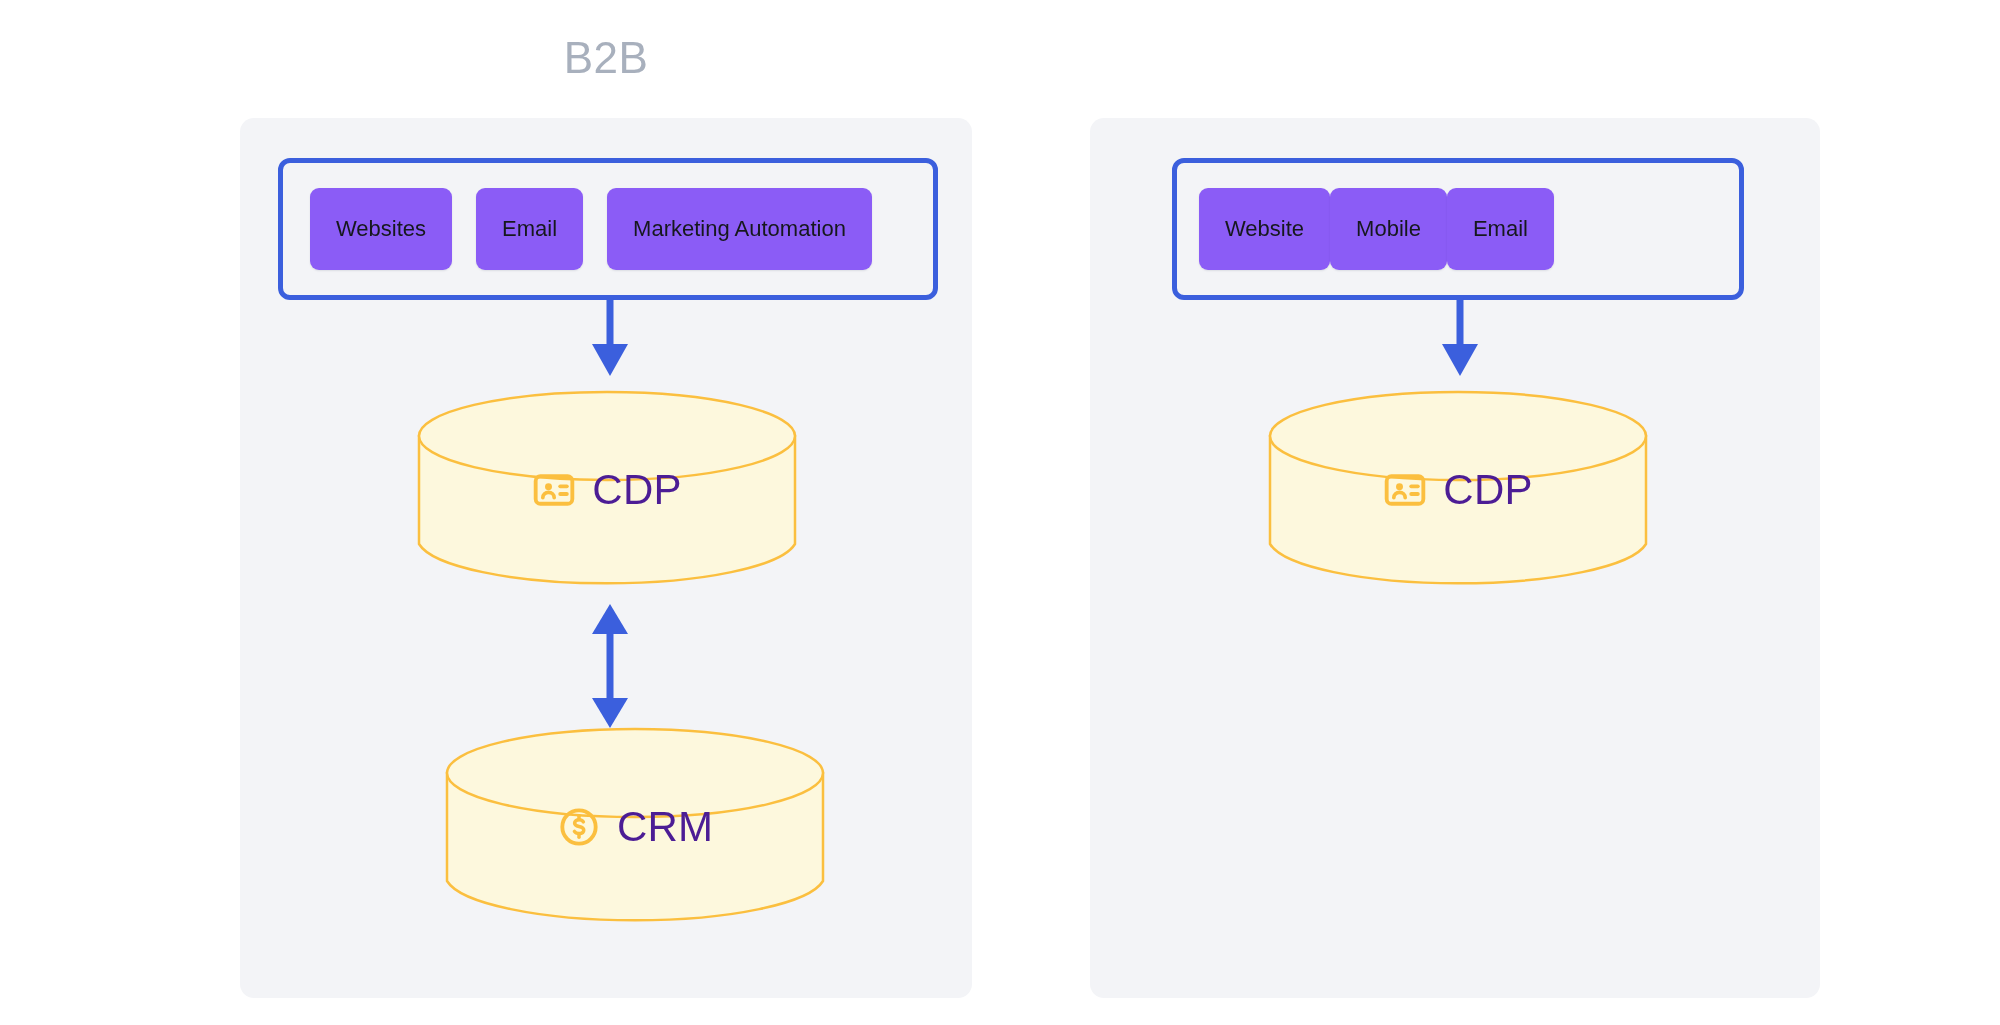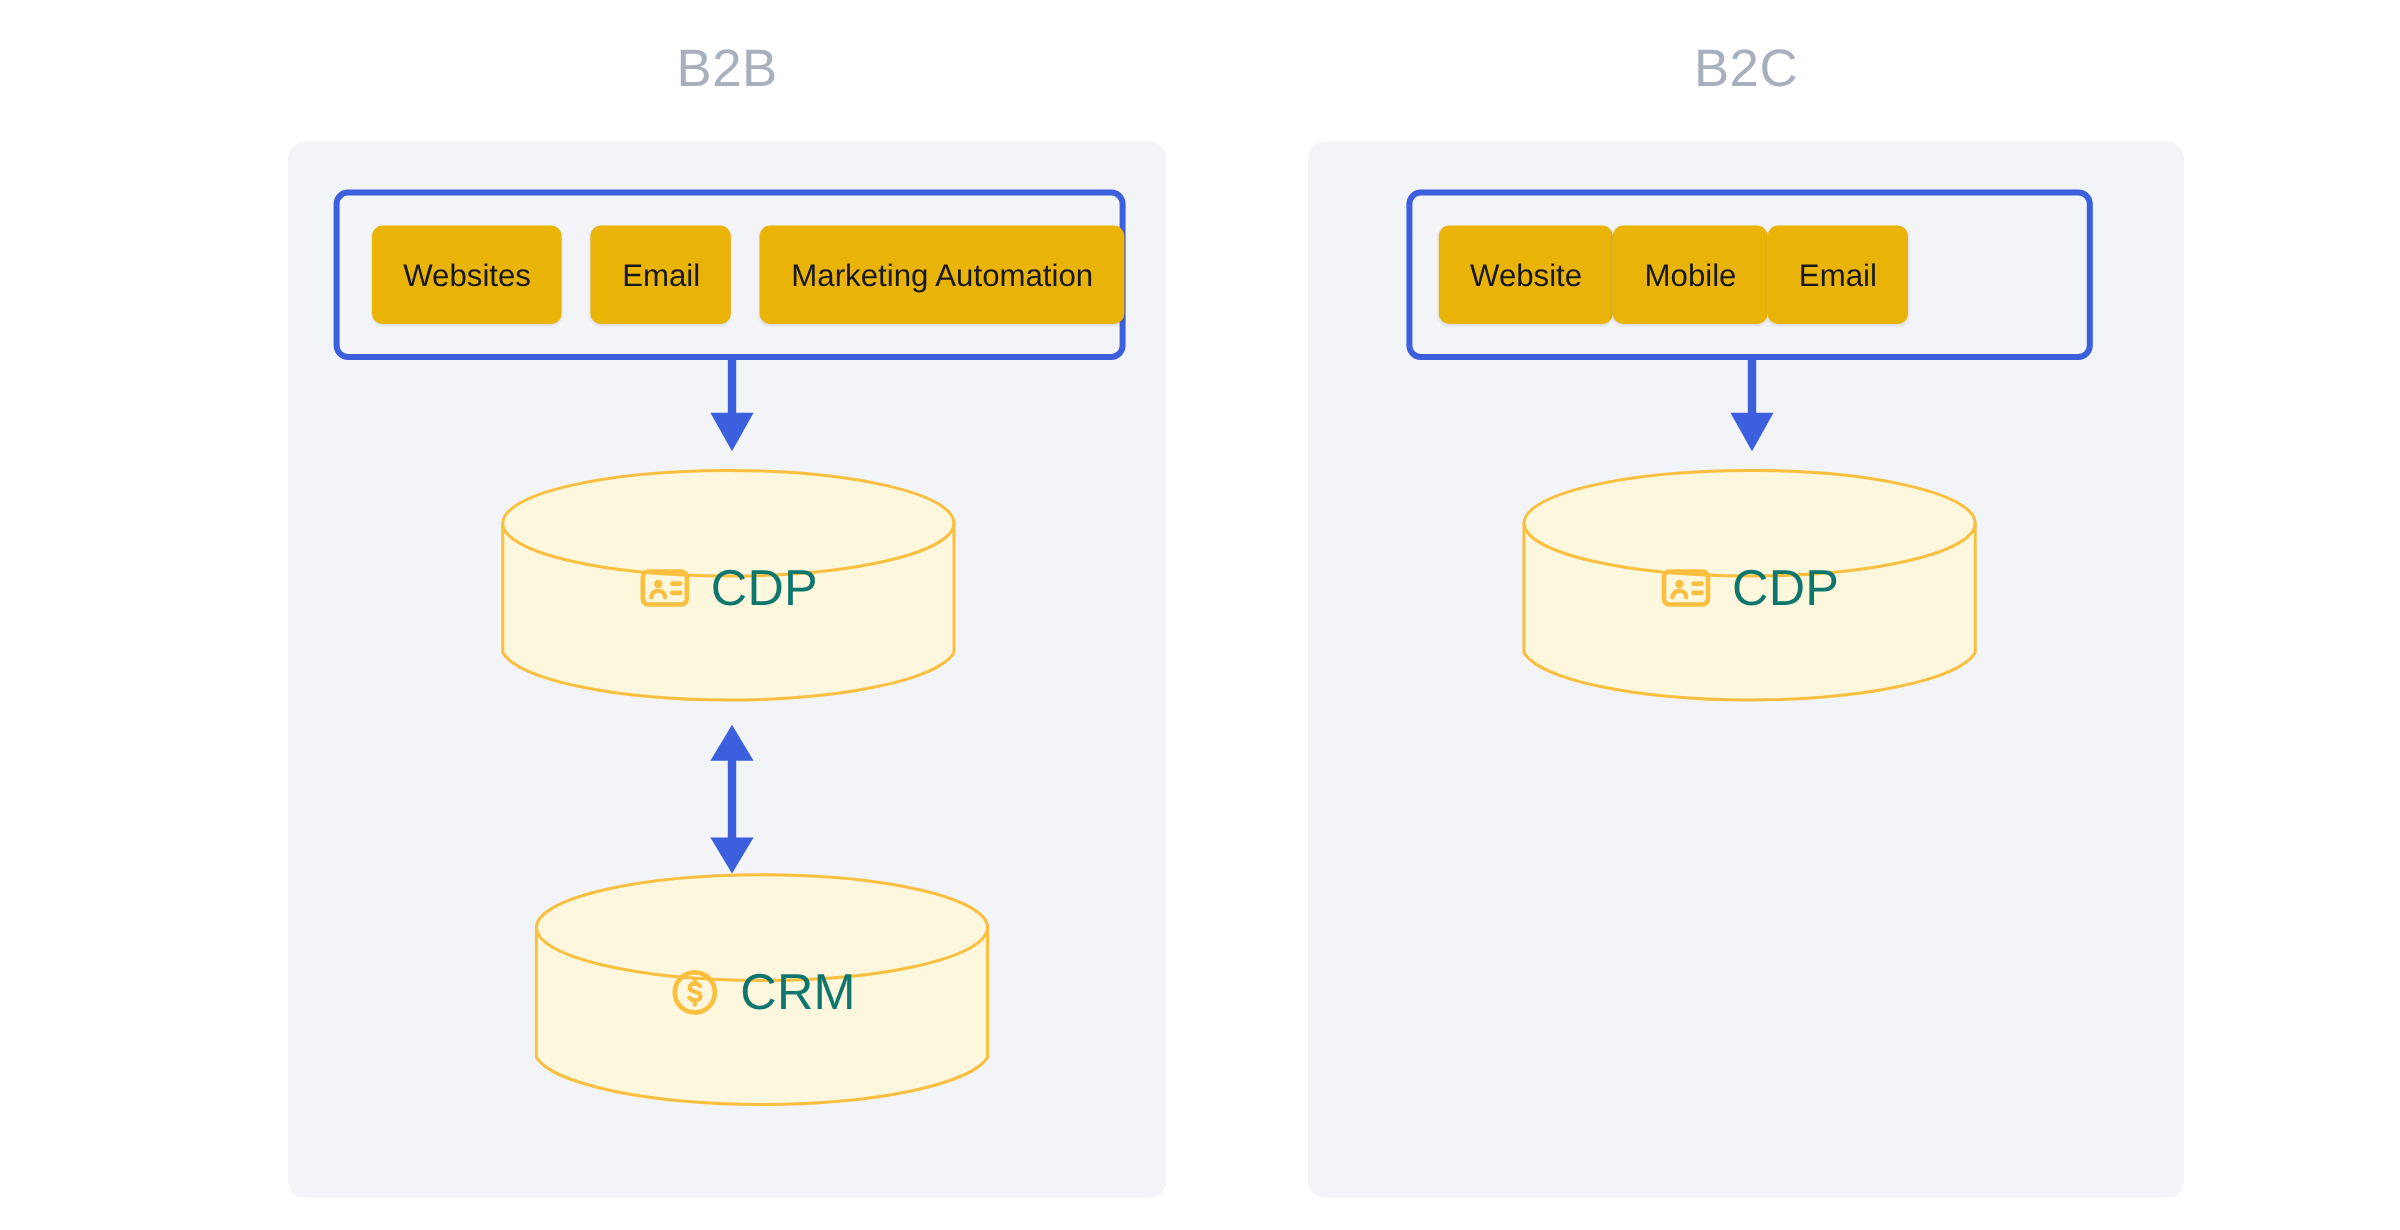"B2C" div.col-title { html: <div>B2C</div> -> none }
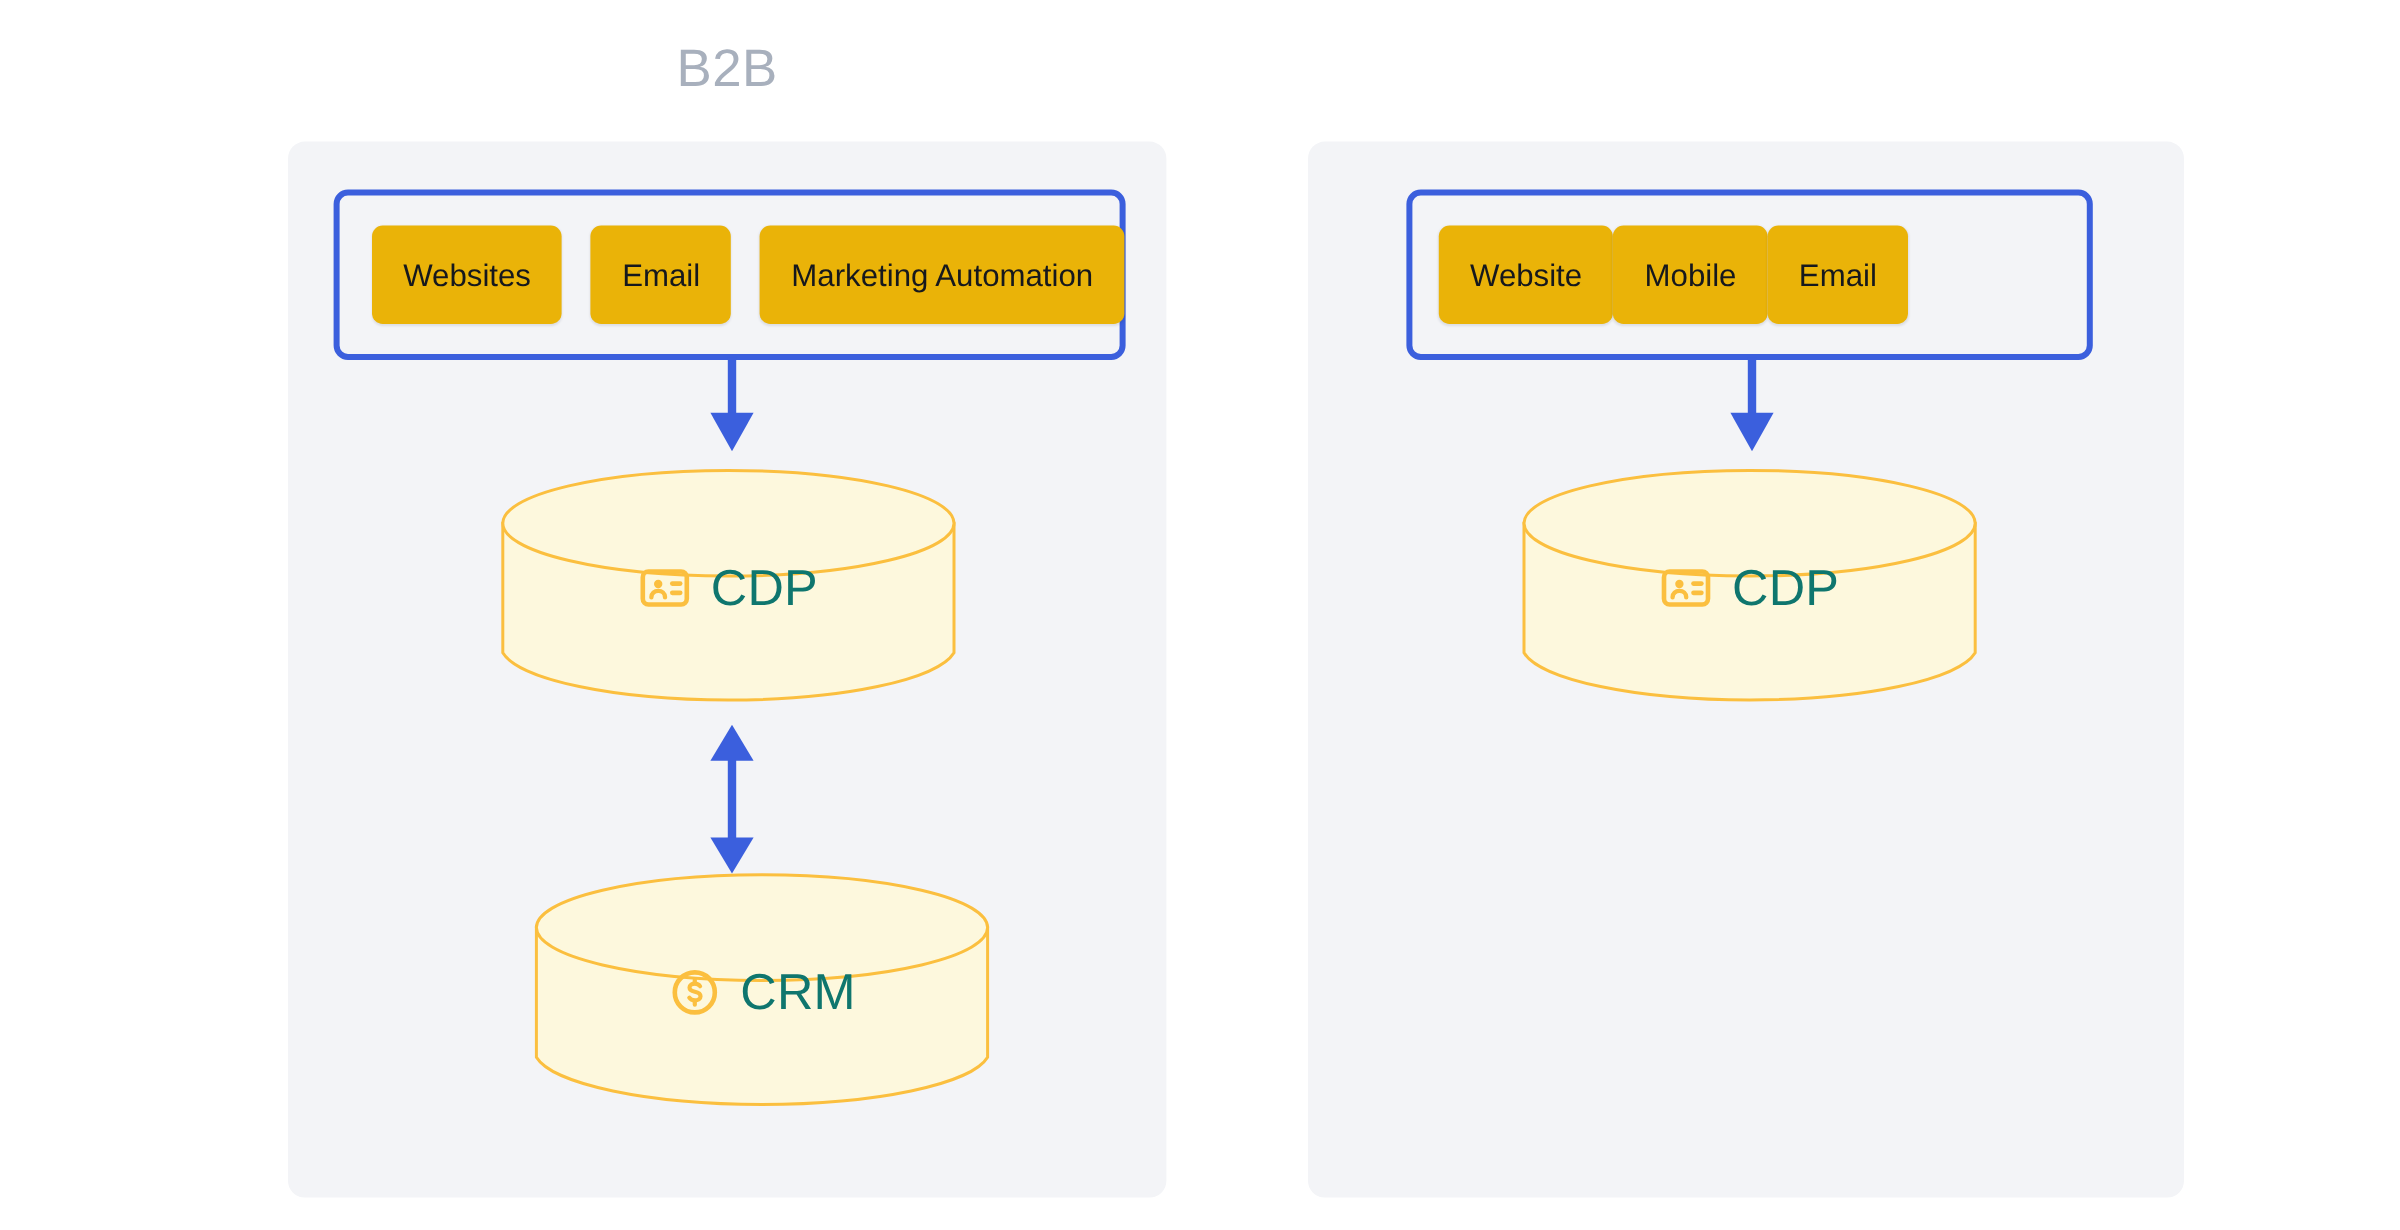"Websites" .source-chip { background: #eab308 -> #8b5cf6; font-size: 26px -> 22px }
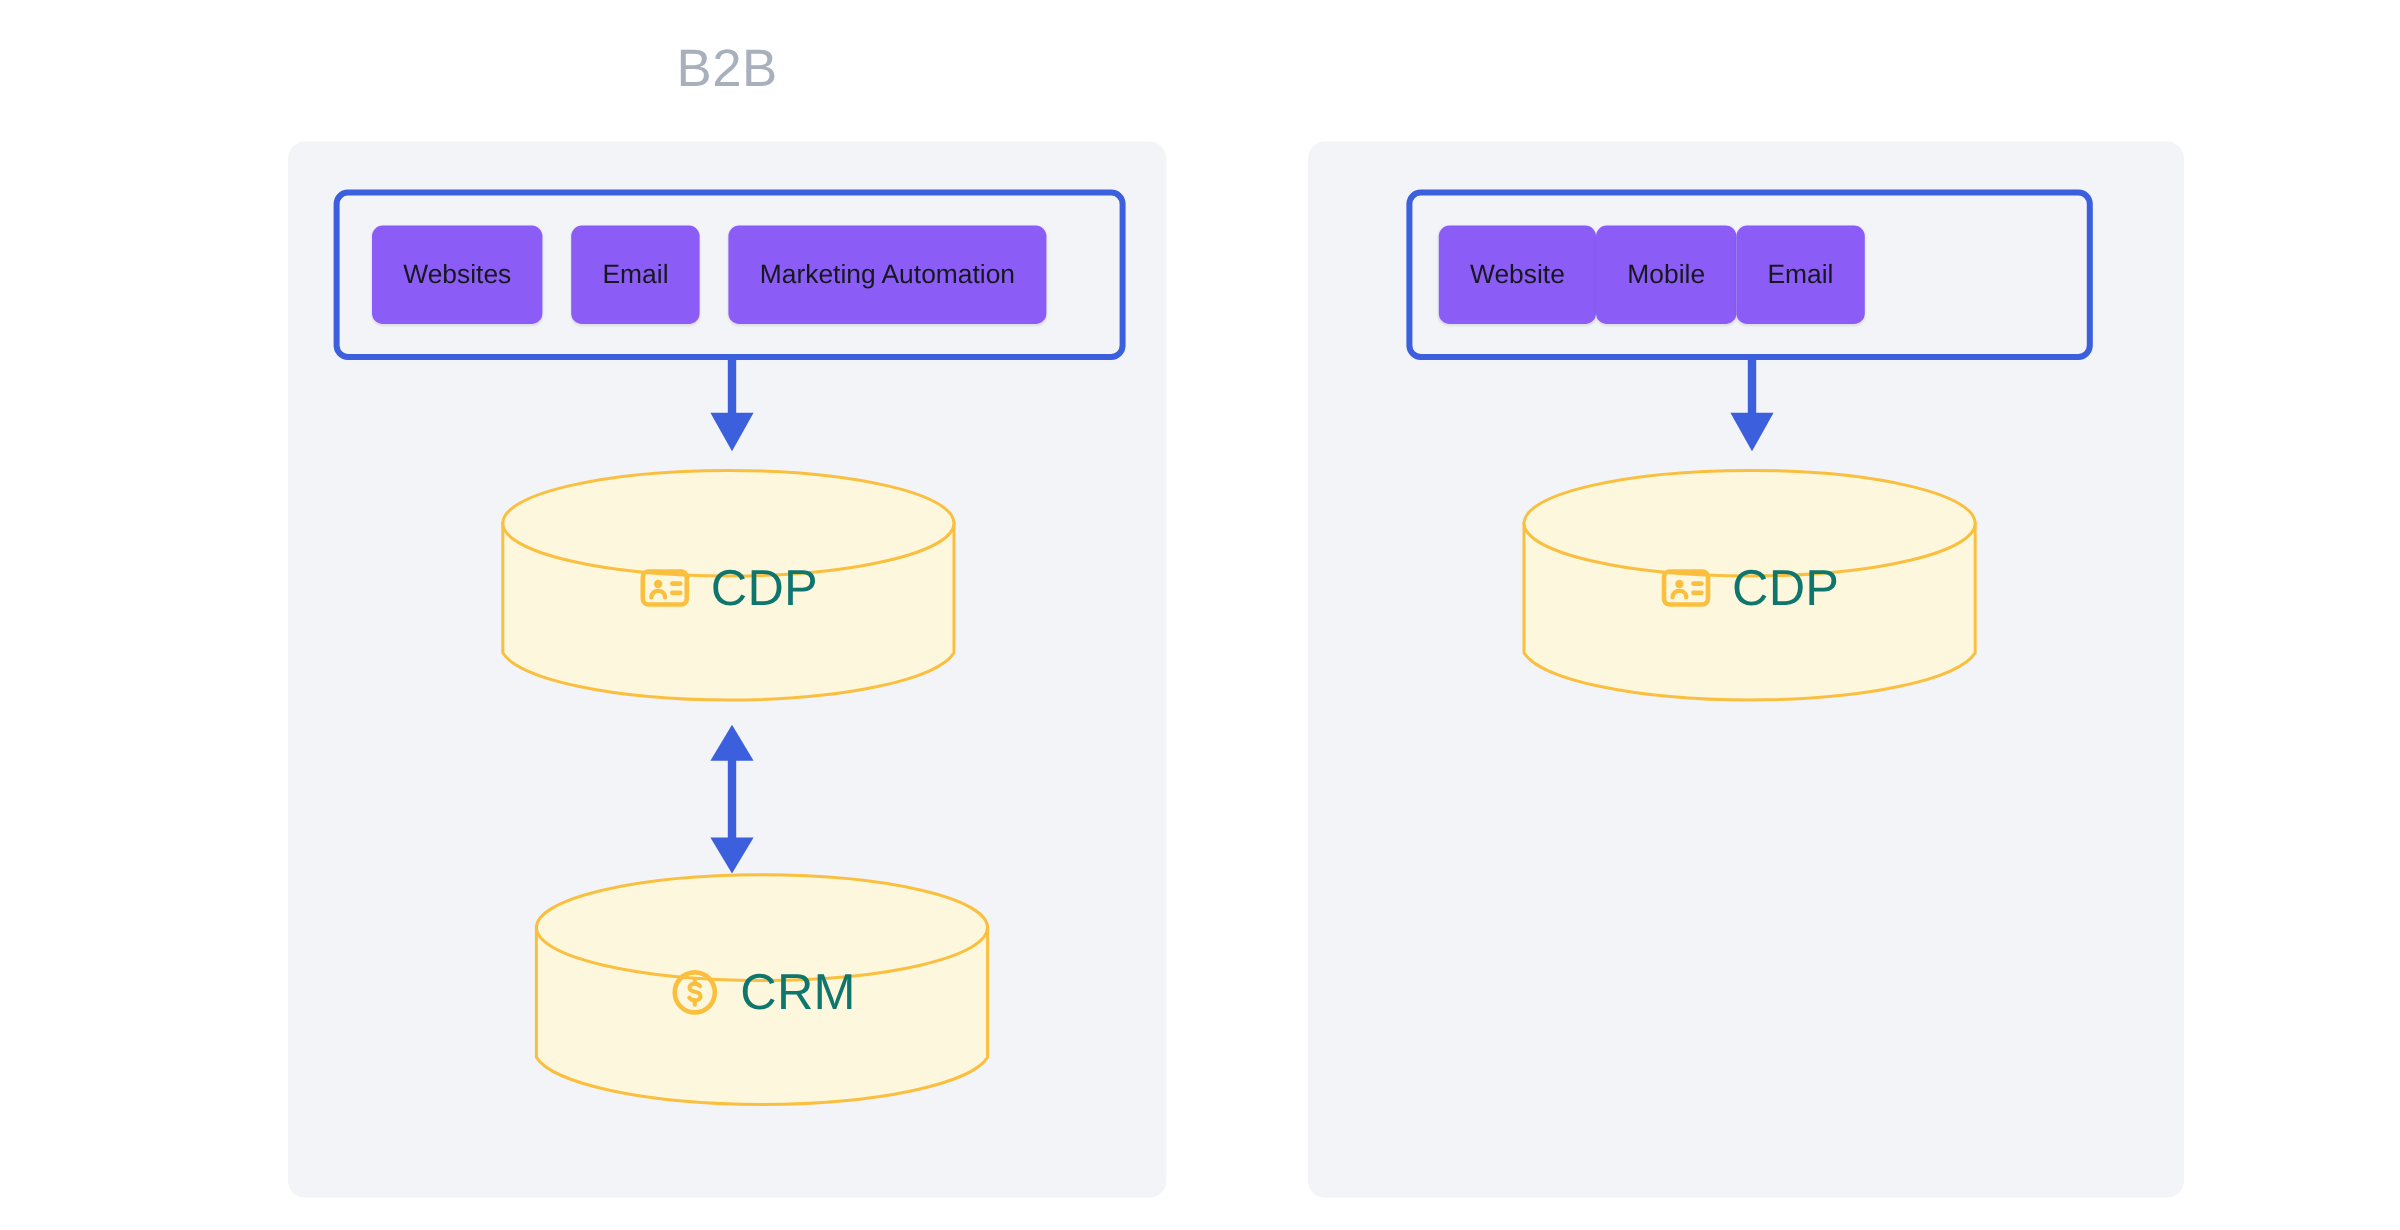"CDP" .cyl-label .txt { color: #0f766e -> #4c1d95 }
